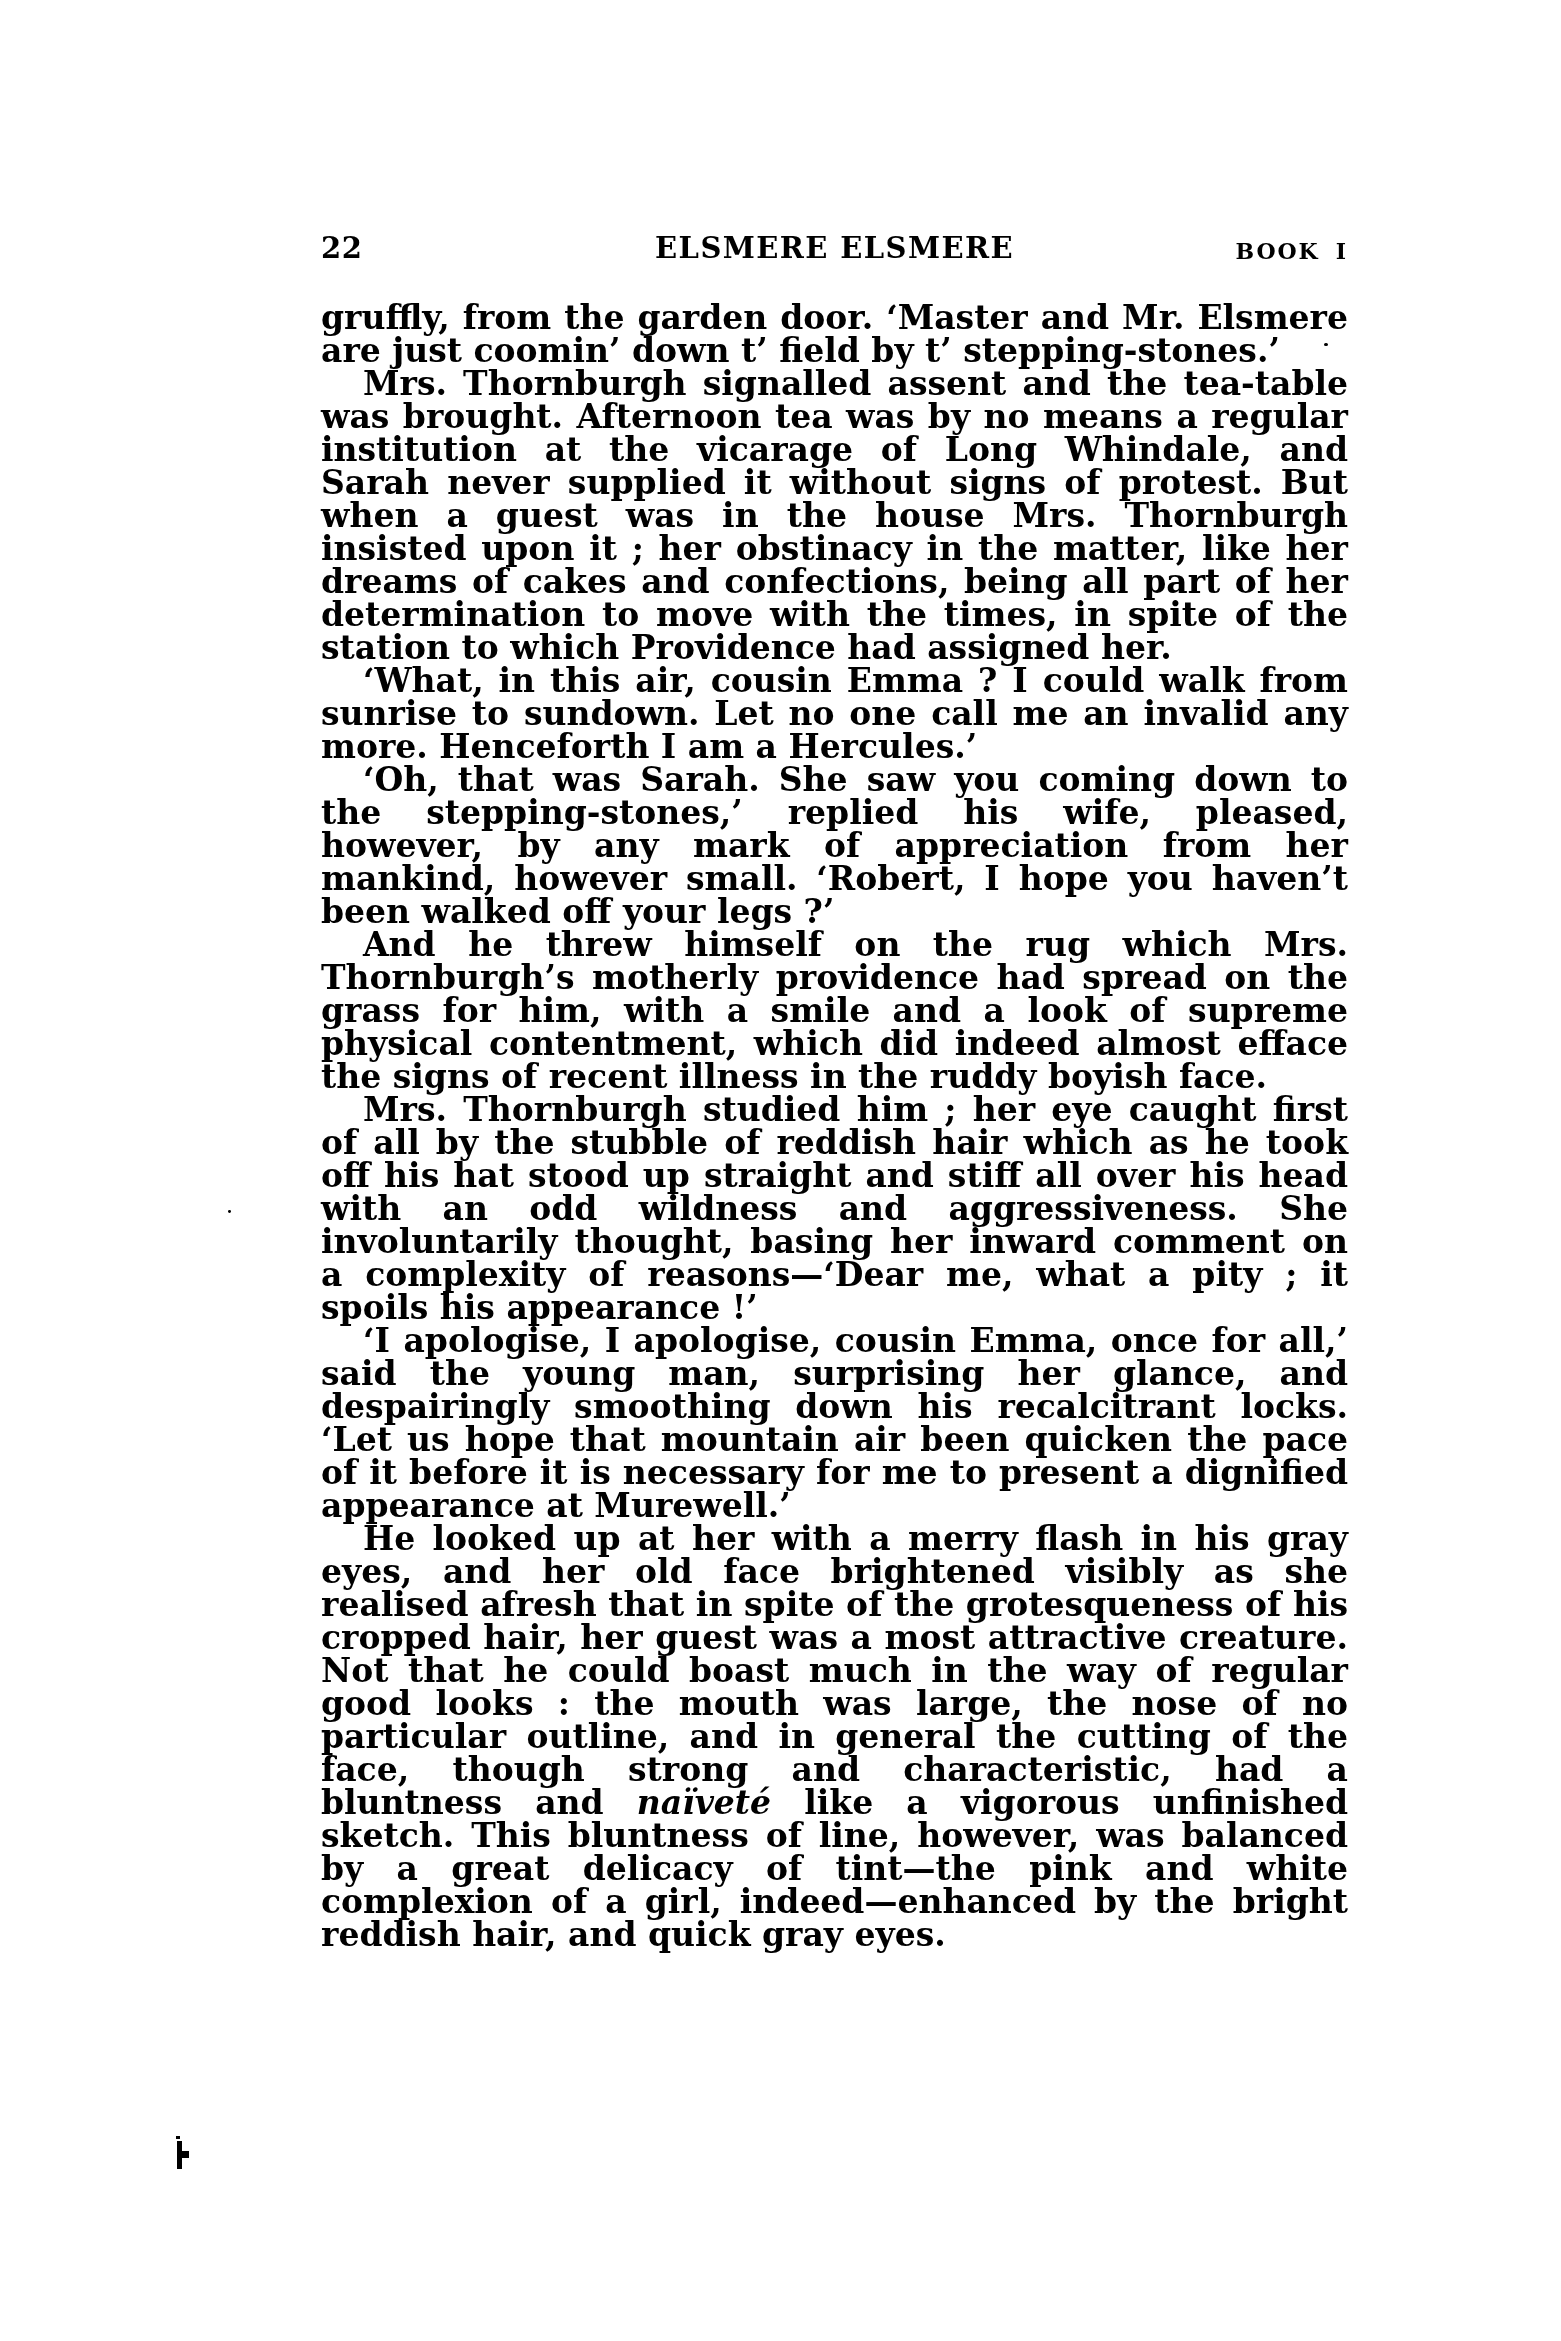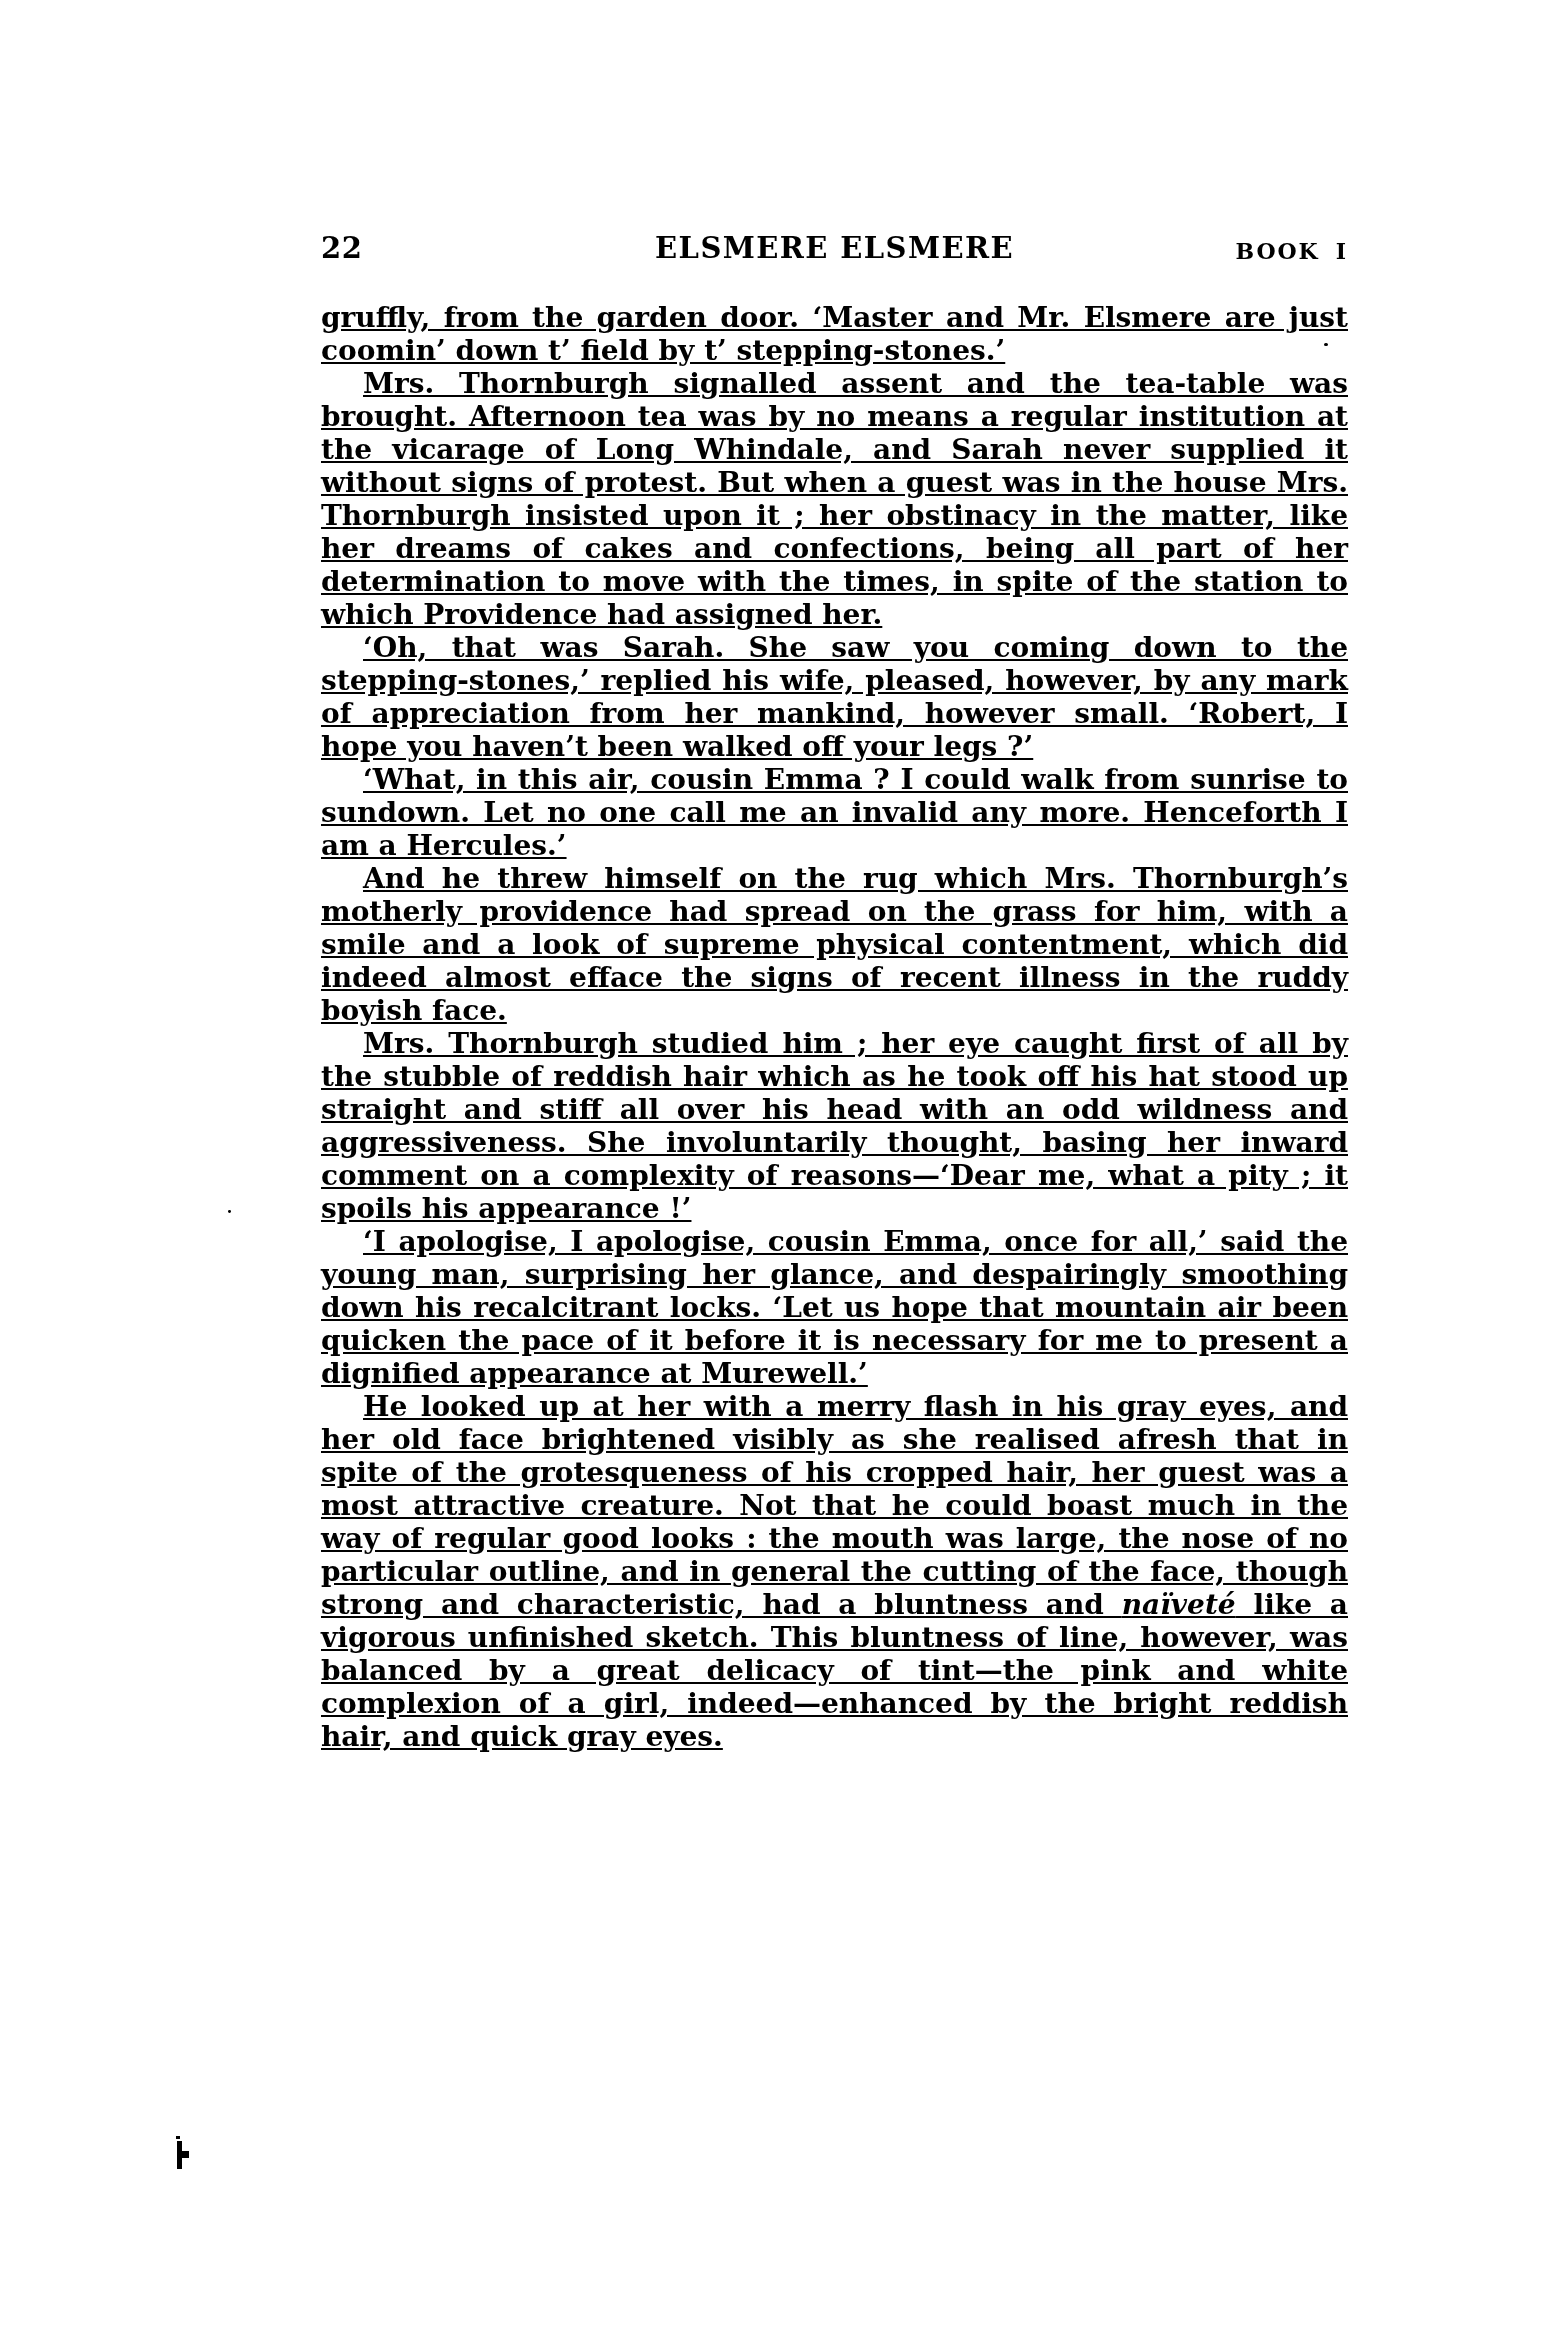"gruffly, from the garden door." .page-body { font-size: 28px -> 33px; text-decoration: underline -> none }
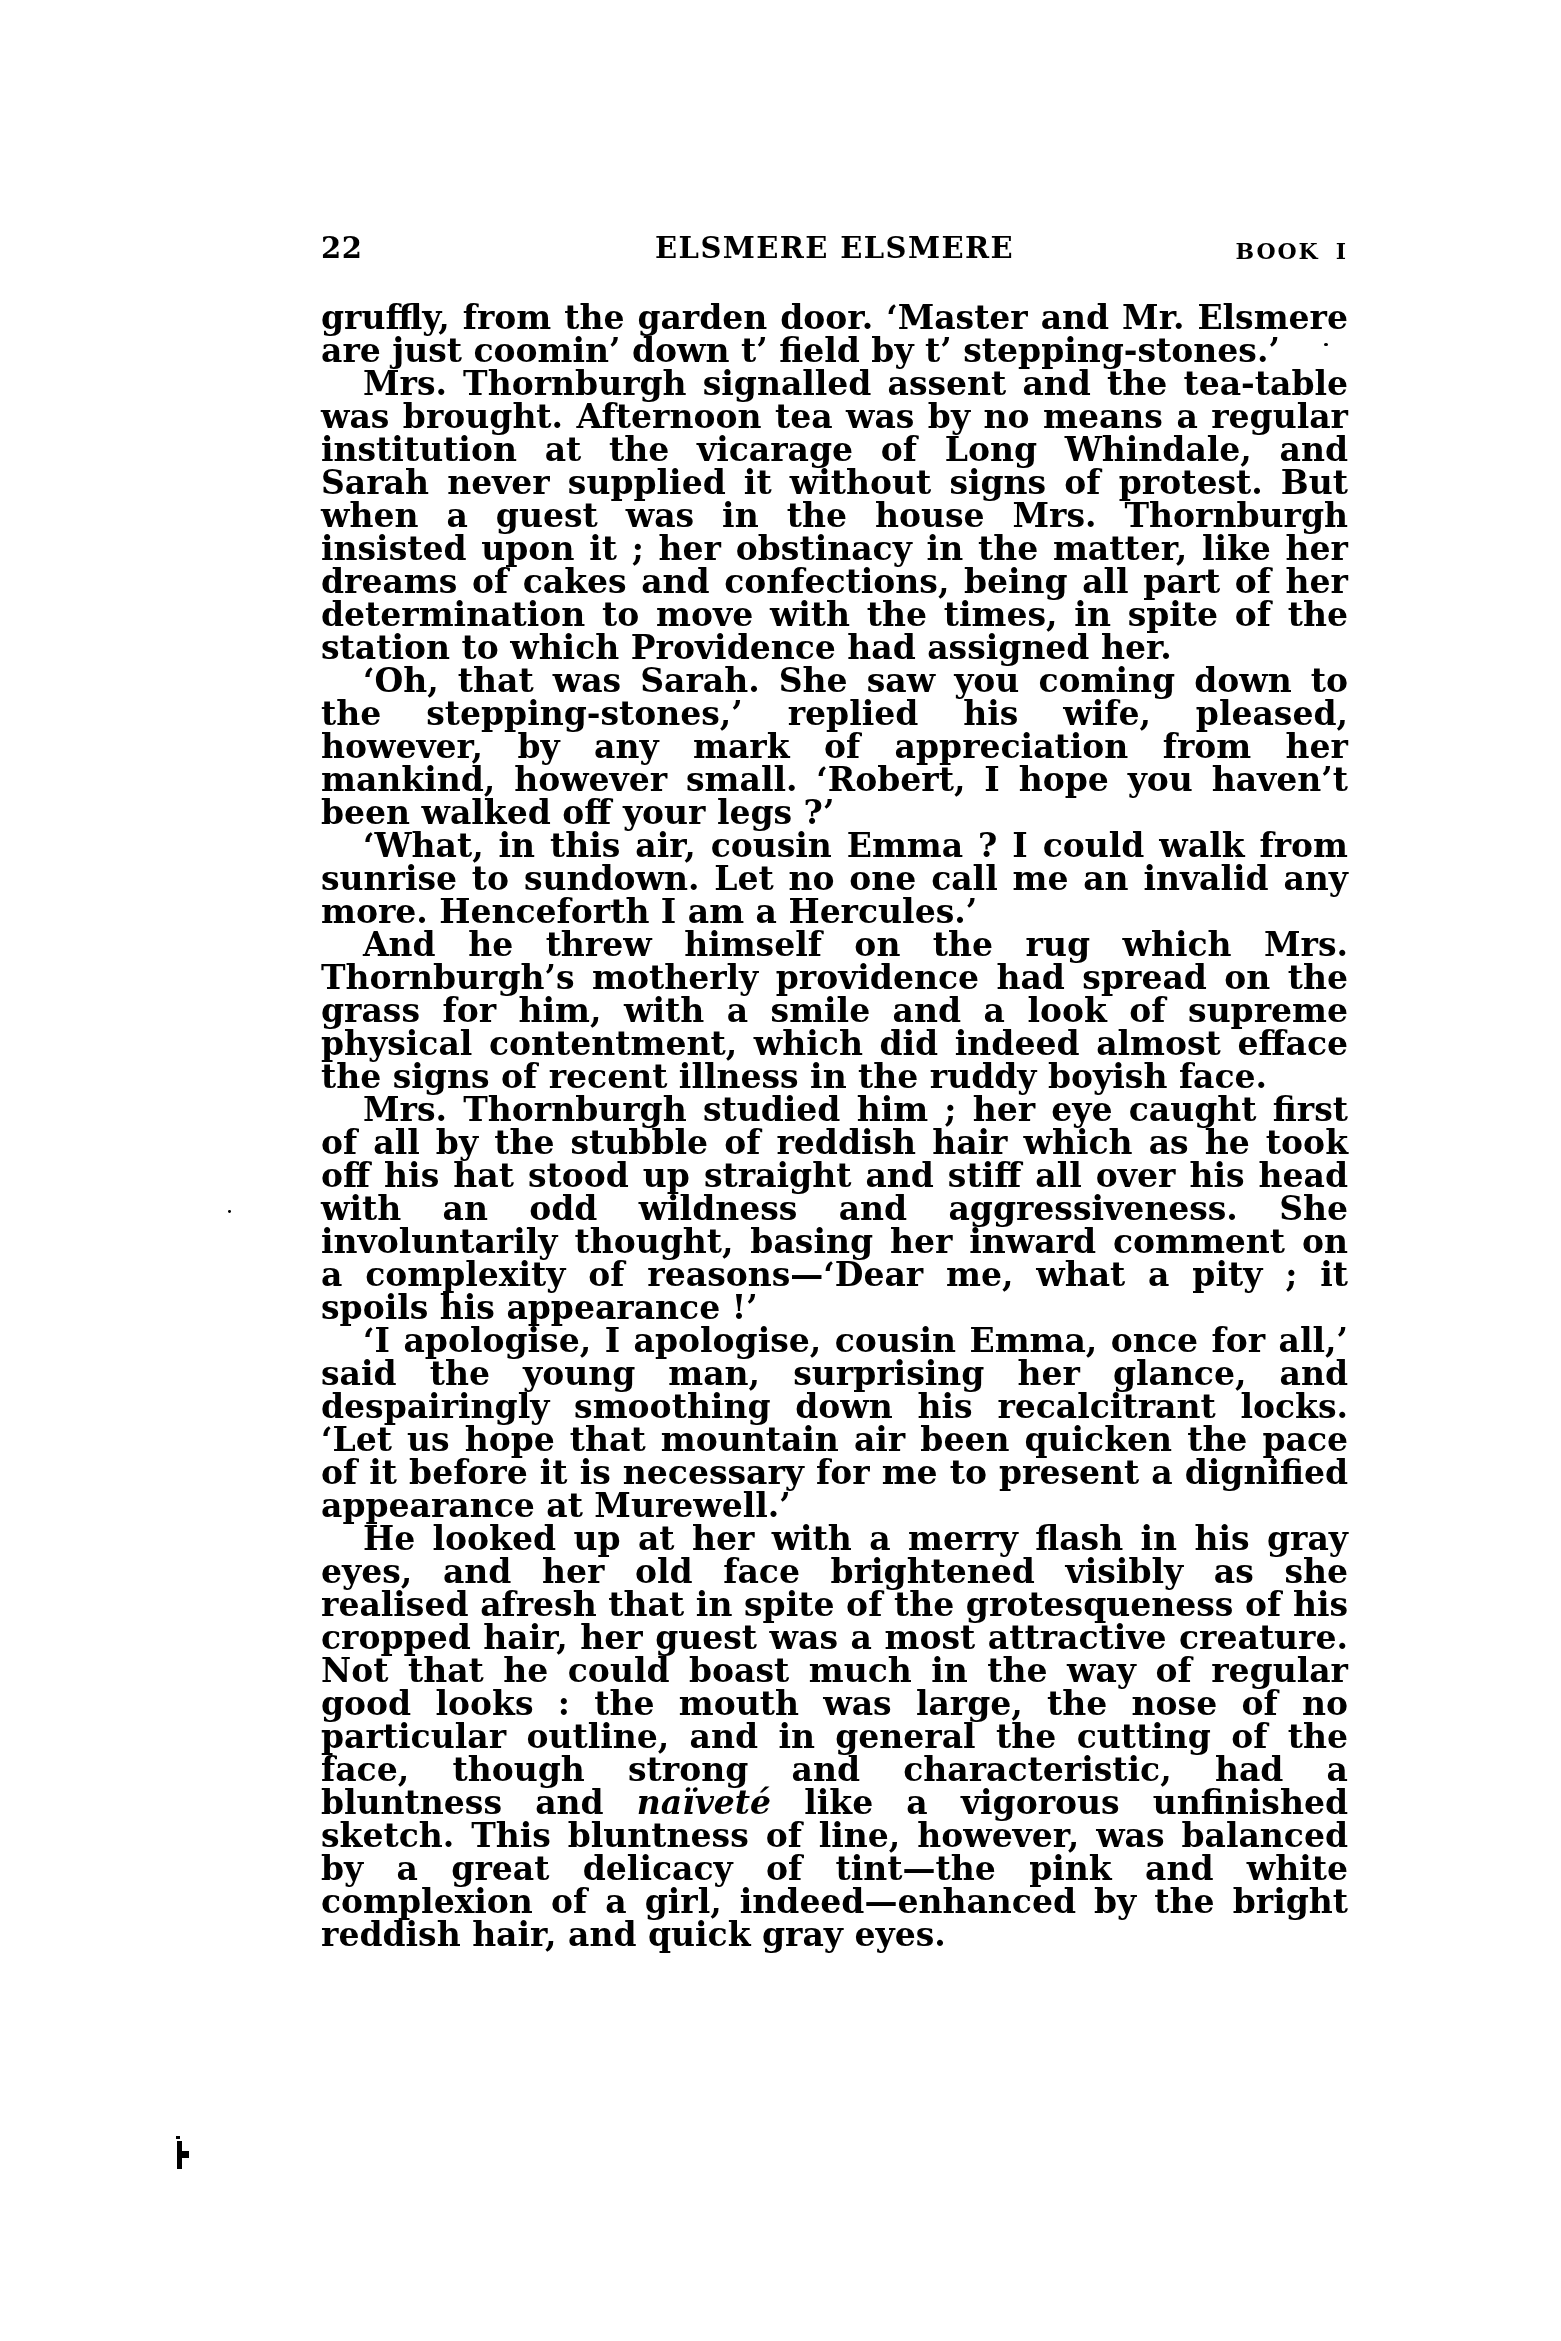"‘Oh, that was Sarah. She" p.indent { order: before "‘What, in this air, cousin" -> after "‘What, in this air, cousin" }
